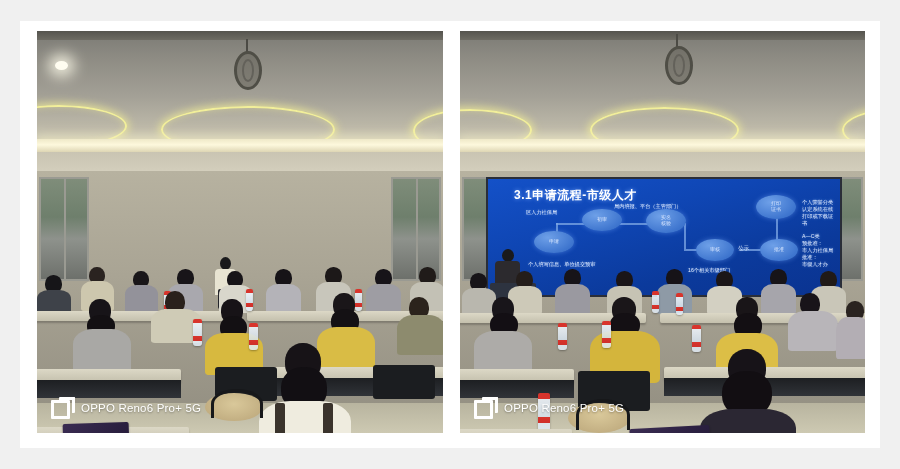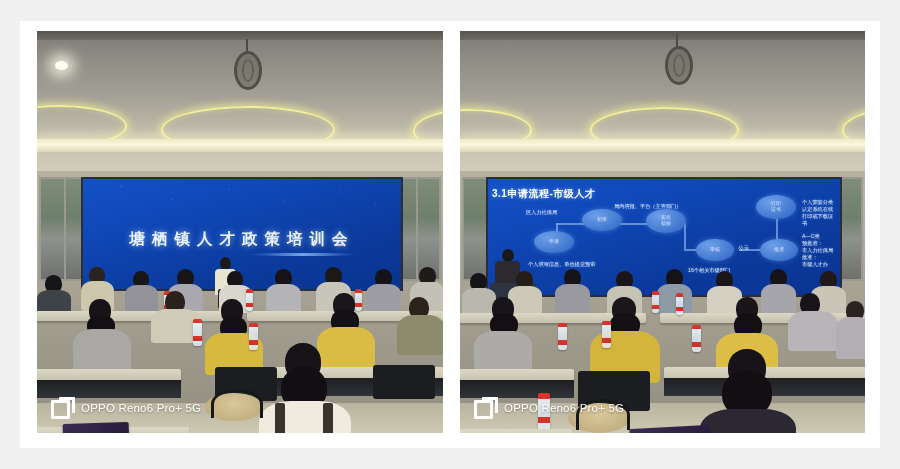"3.1申请流程-市级人才" .slide-title { font-size: 10px -> 12px; left: 4px -> 26px }
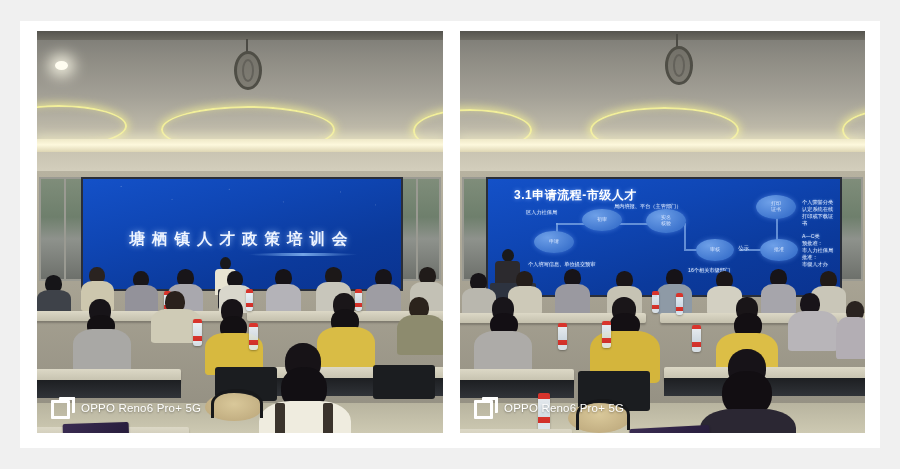"塘栖镇人才政策培训会" div.screen { html: <div> <div></div> <div>塘栖镇人才政策培训会</div> <div></div> </div> -> none }
